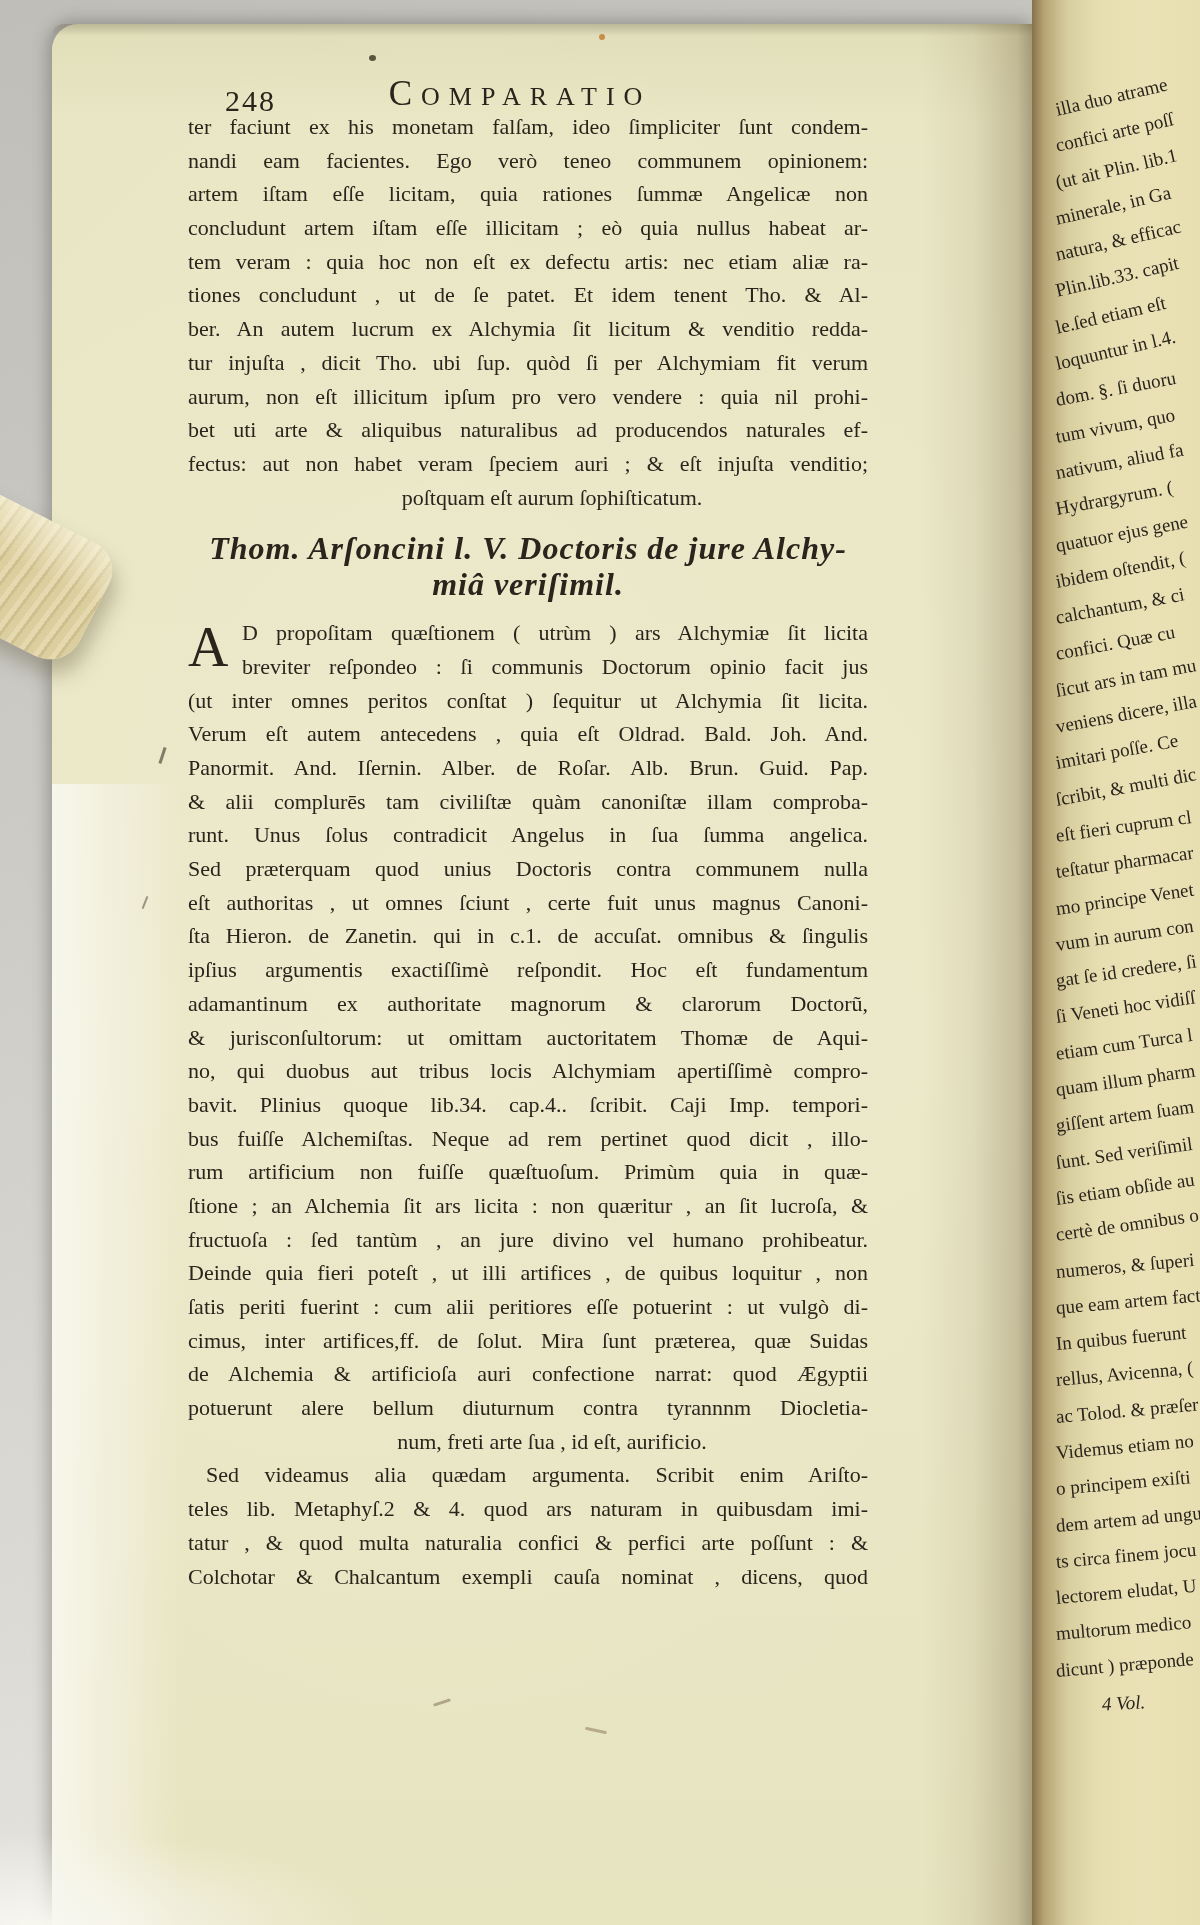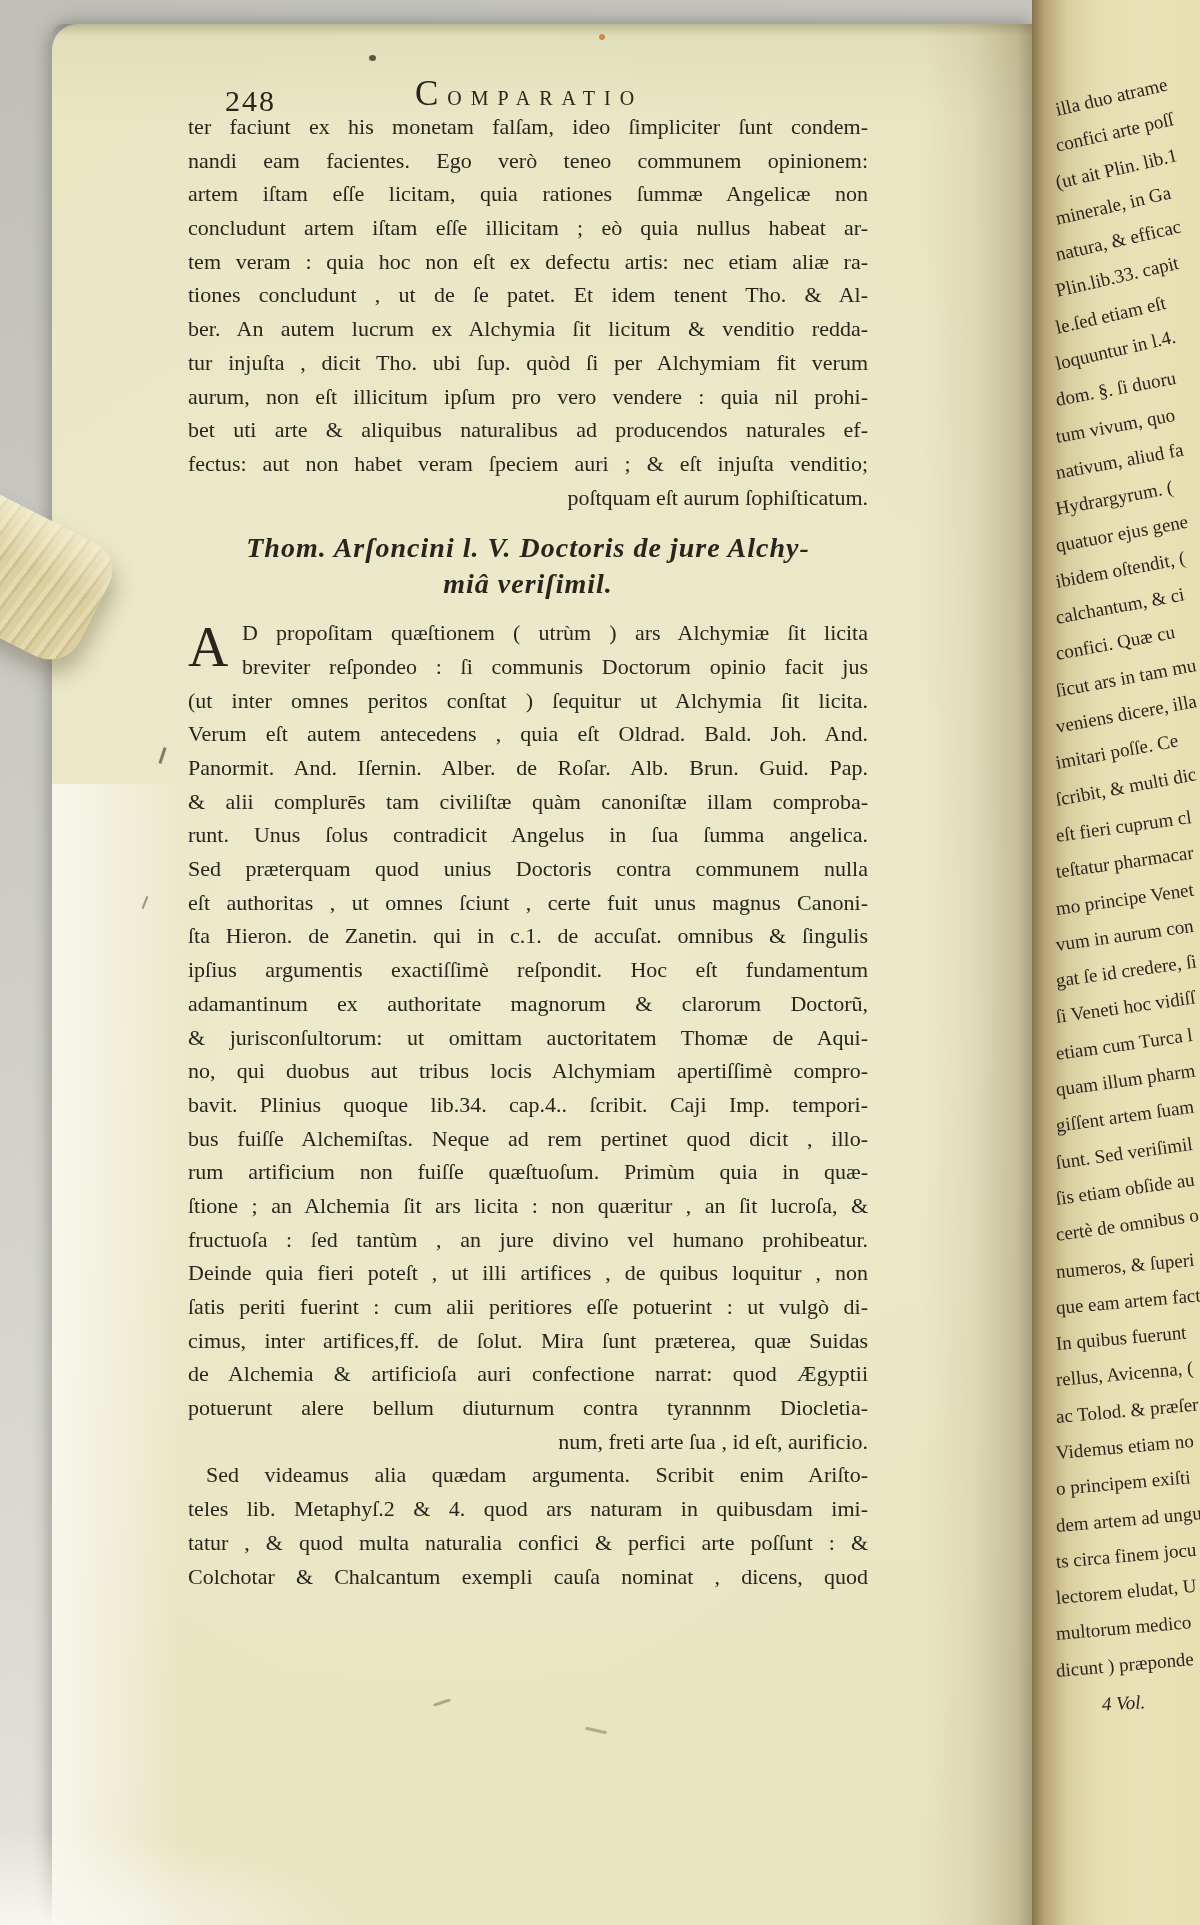"COMPARATIO" .running-header { font-size: 20px -> 26px; left: 312px -> 303px }
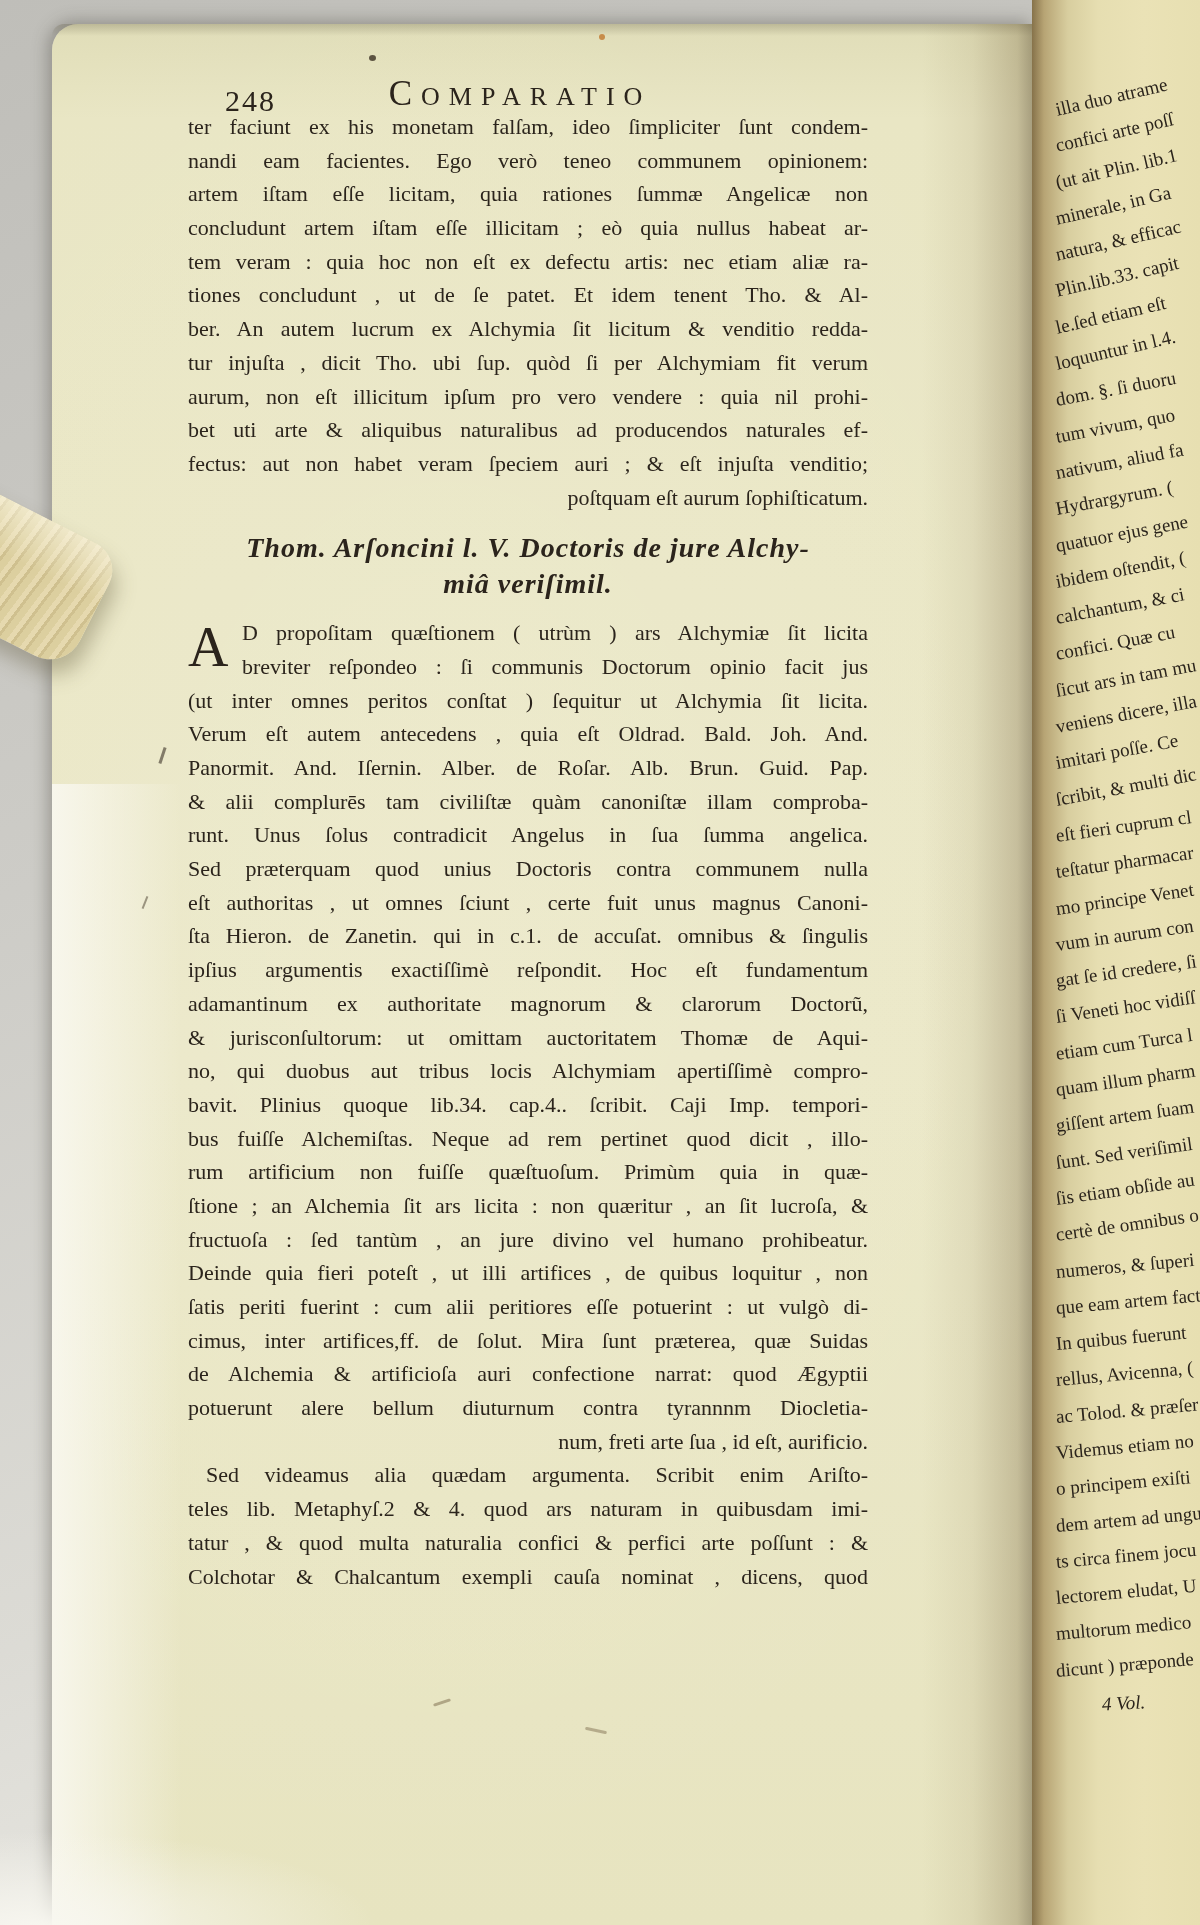"poſtquam eſt aurum ſophiſticatum." .lastline { text-align: right -> center }
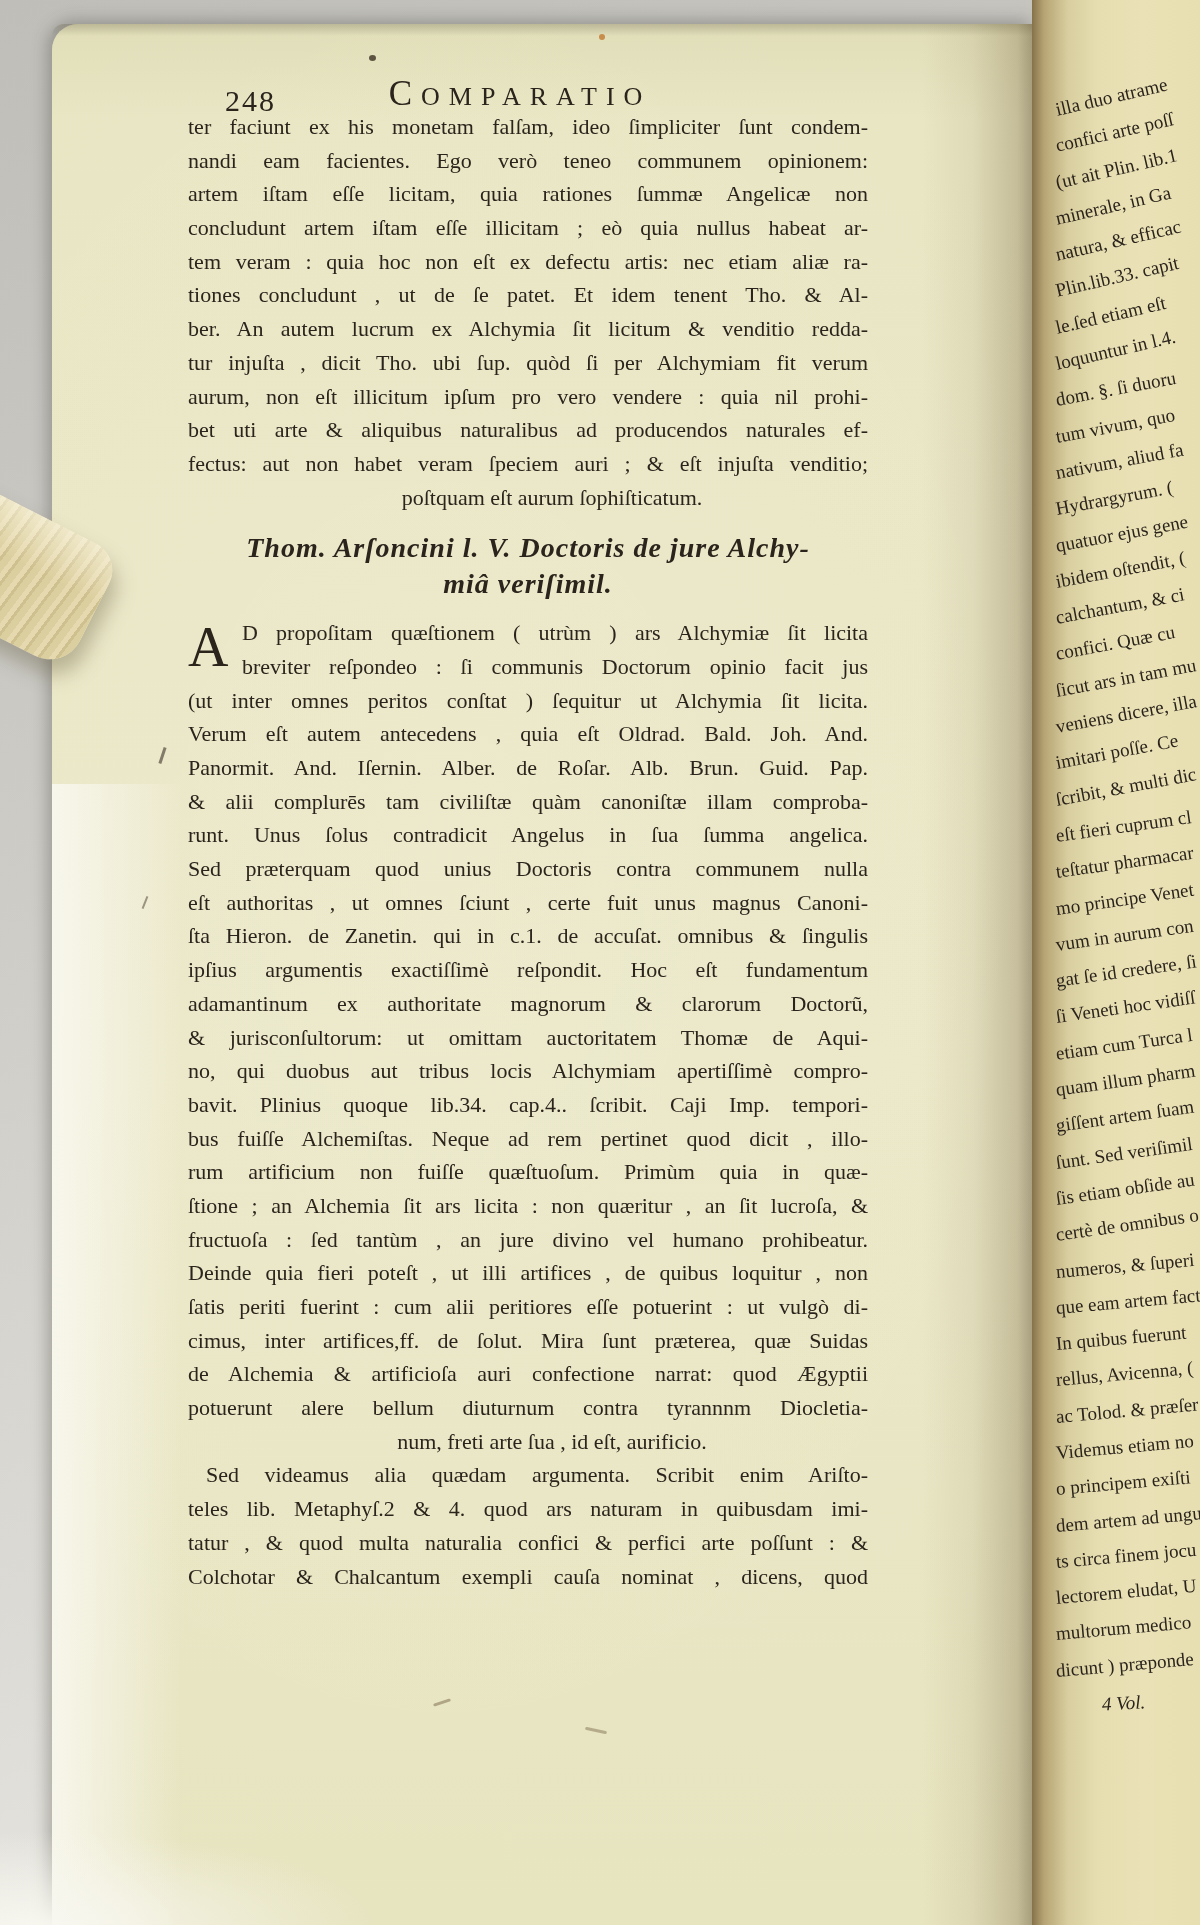"Thom. Arſoncini l. V. Doctoris" .sect-heading div { font-size: 28px -> 32px }
